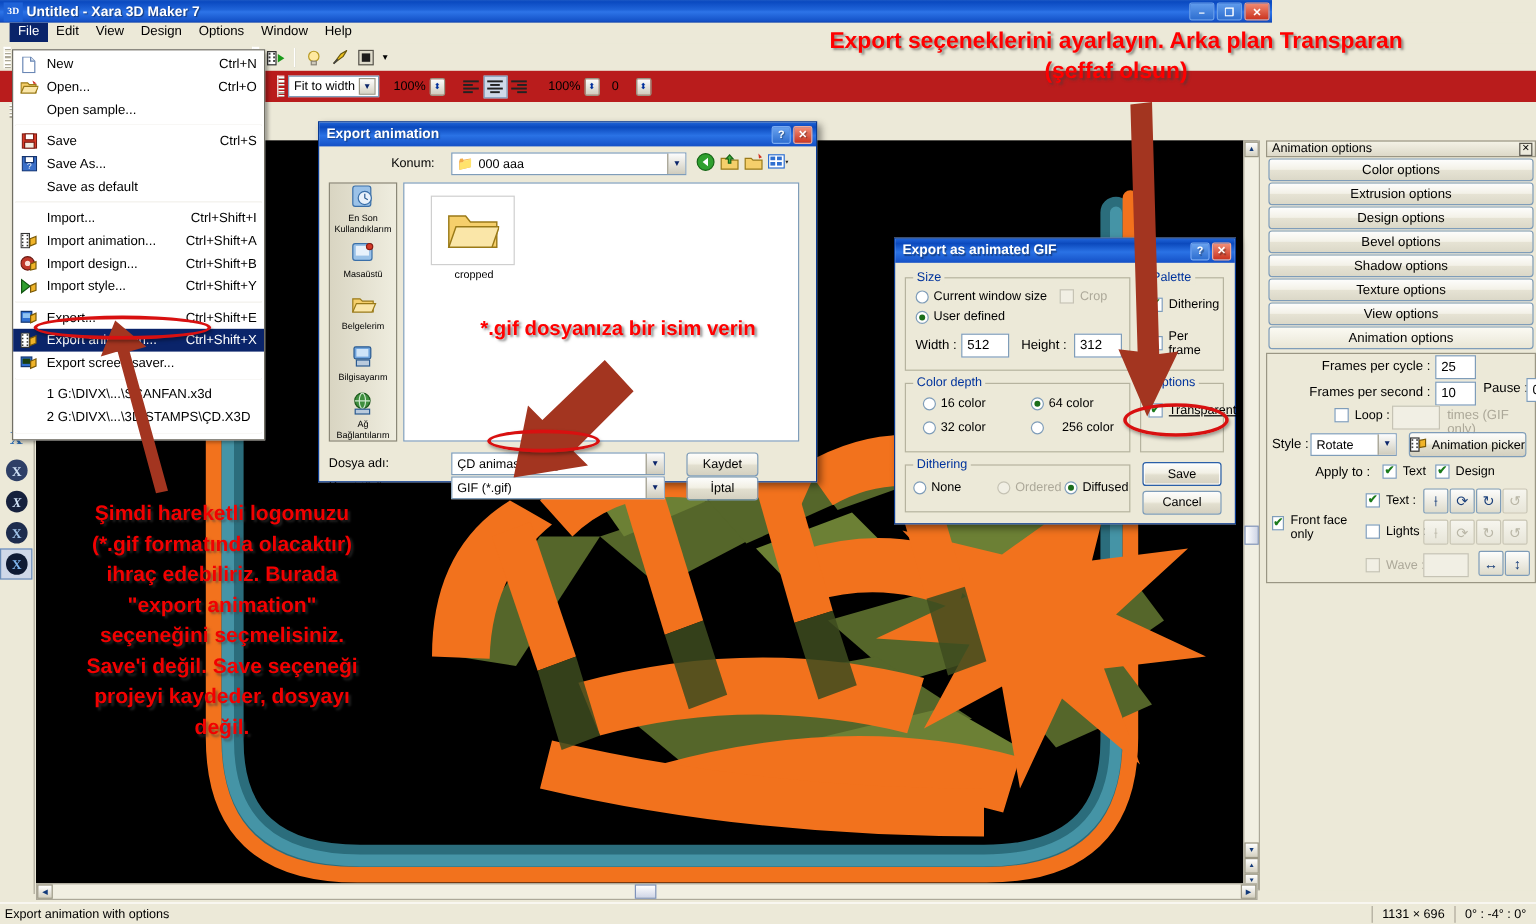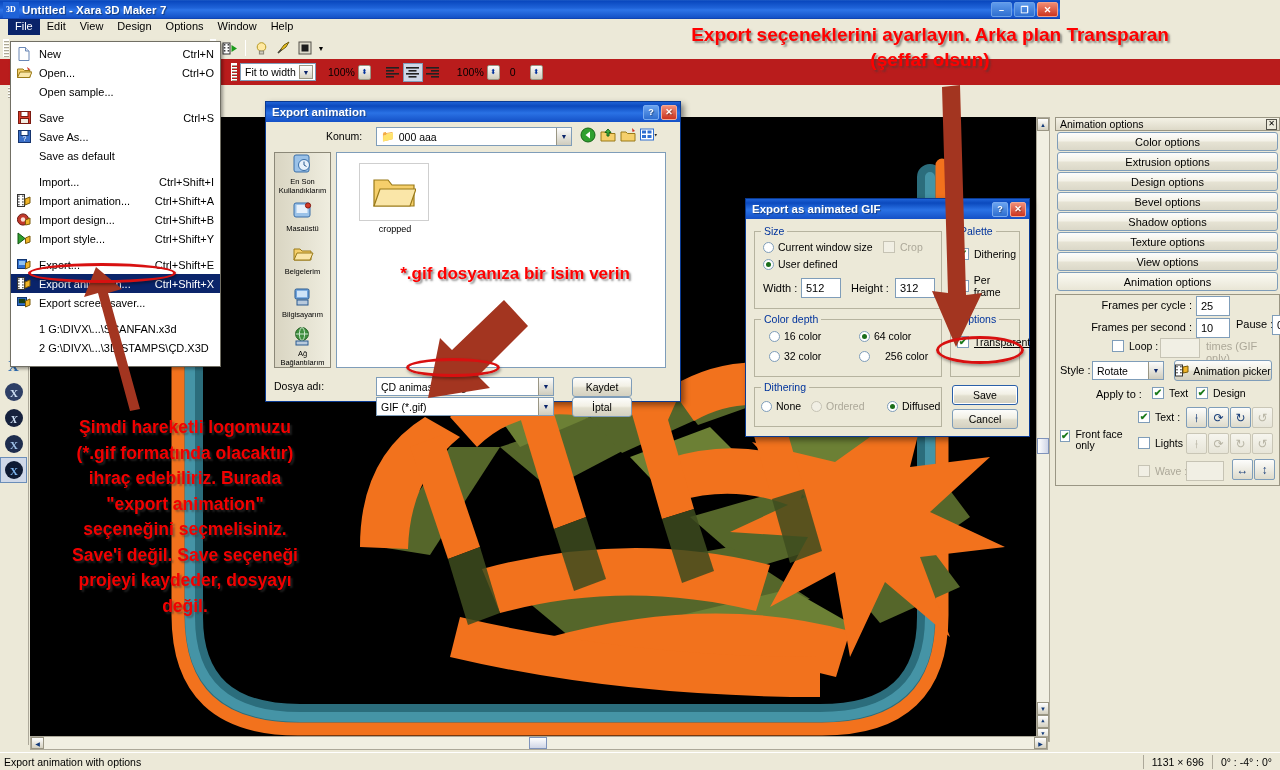"Ordered" div.radio { left: 56px -> 76px }
